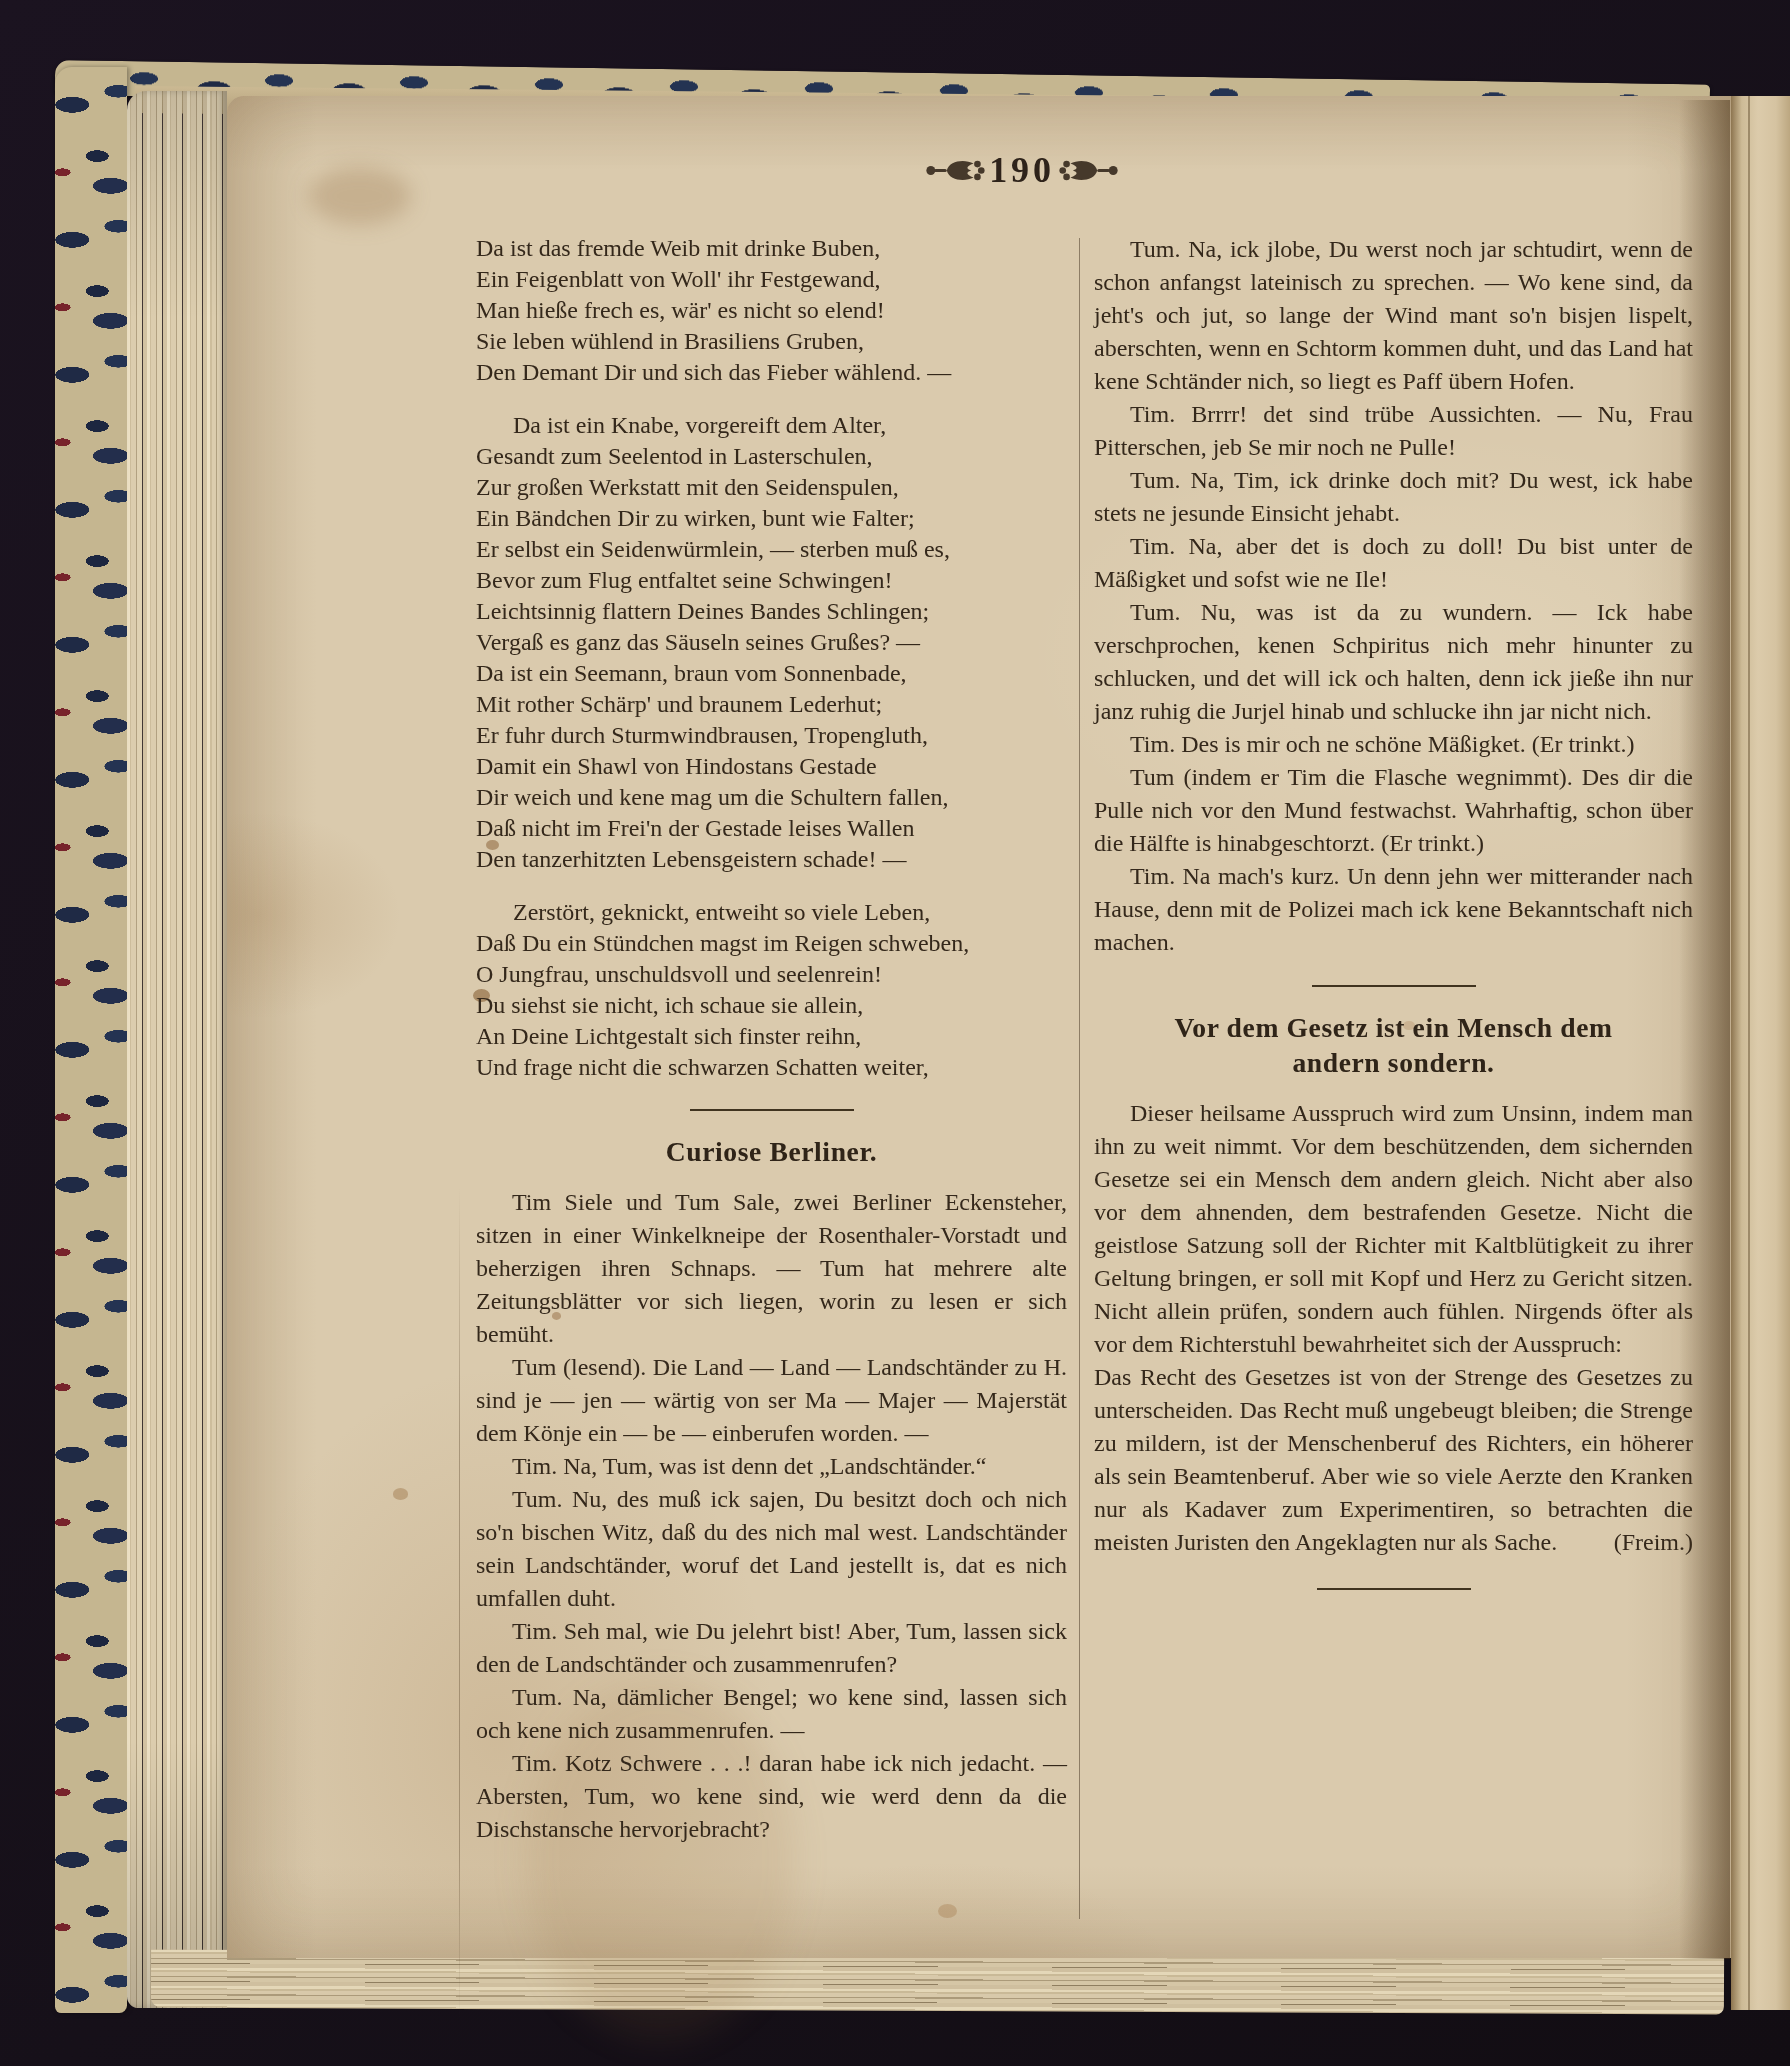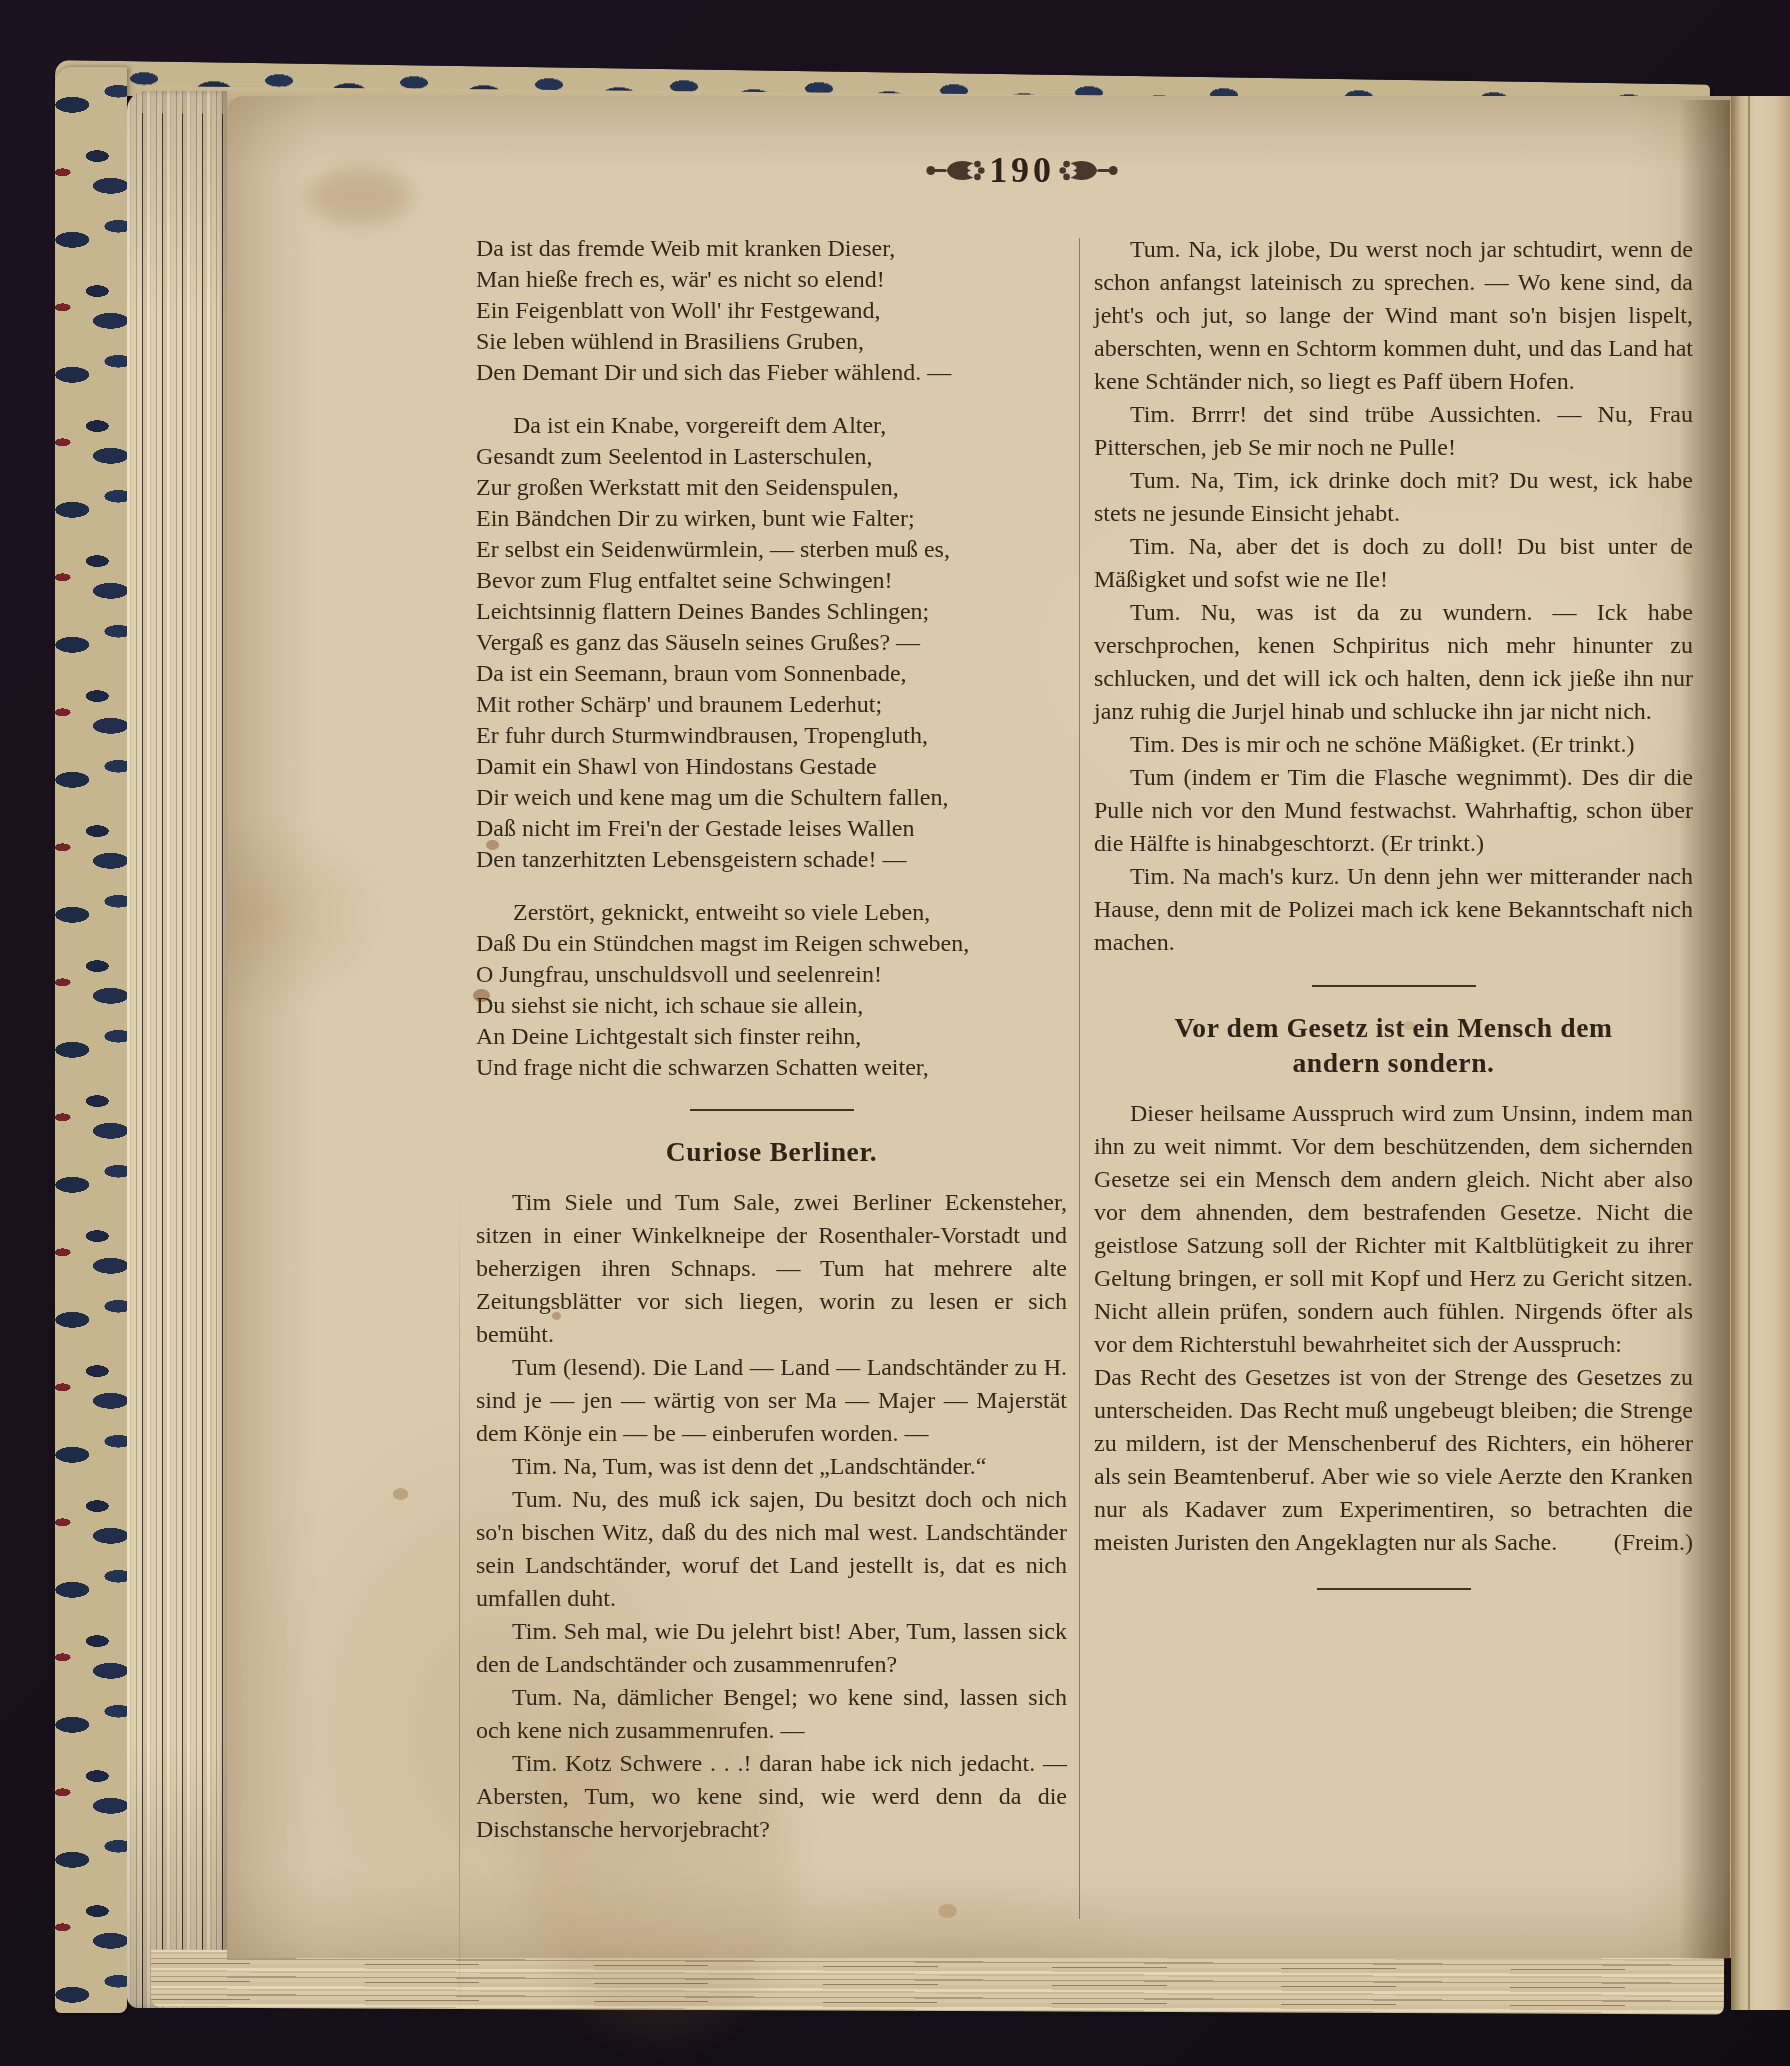"Da ist das fremde Weib" div.pline { text: kranken Dieser -> drinke Buben }
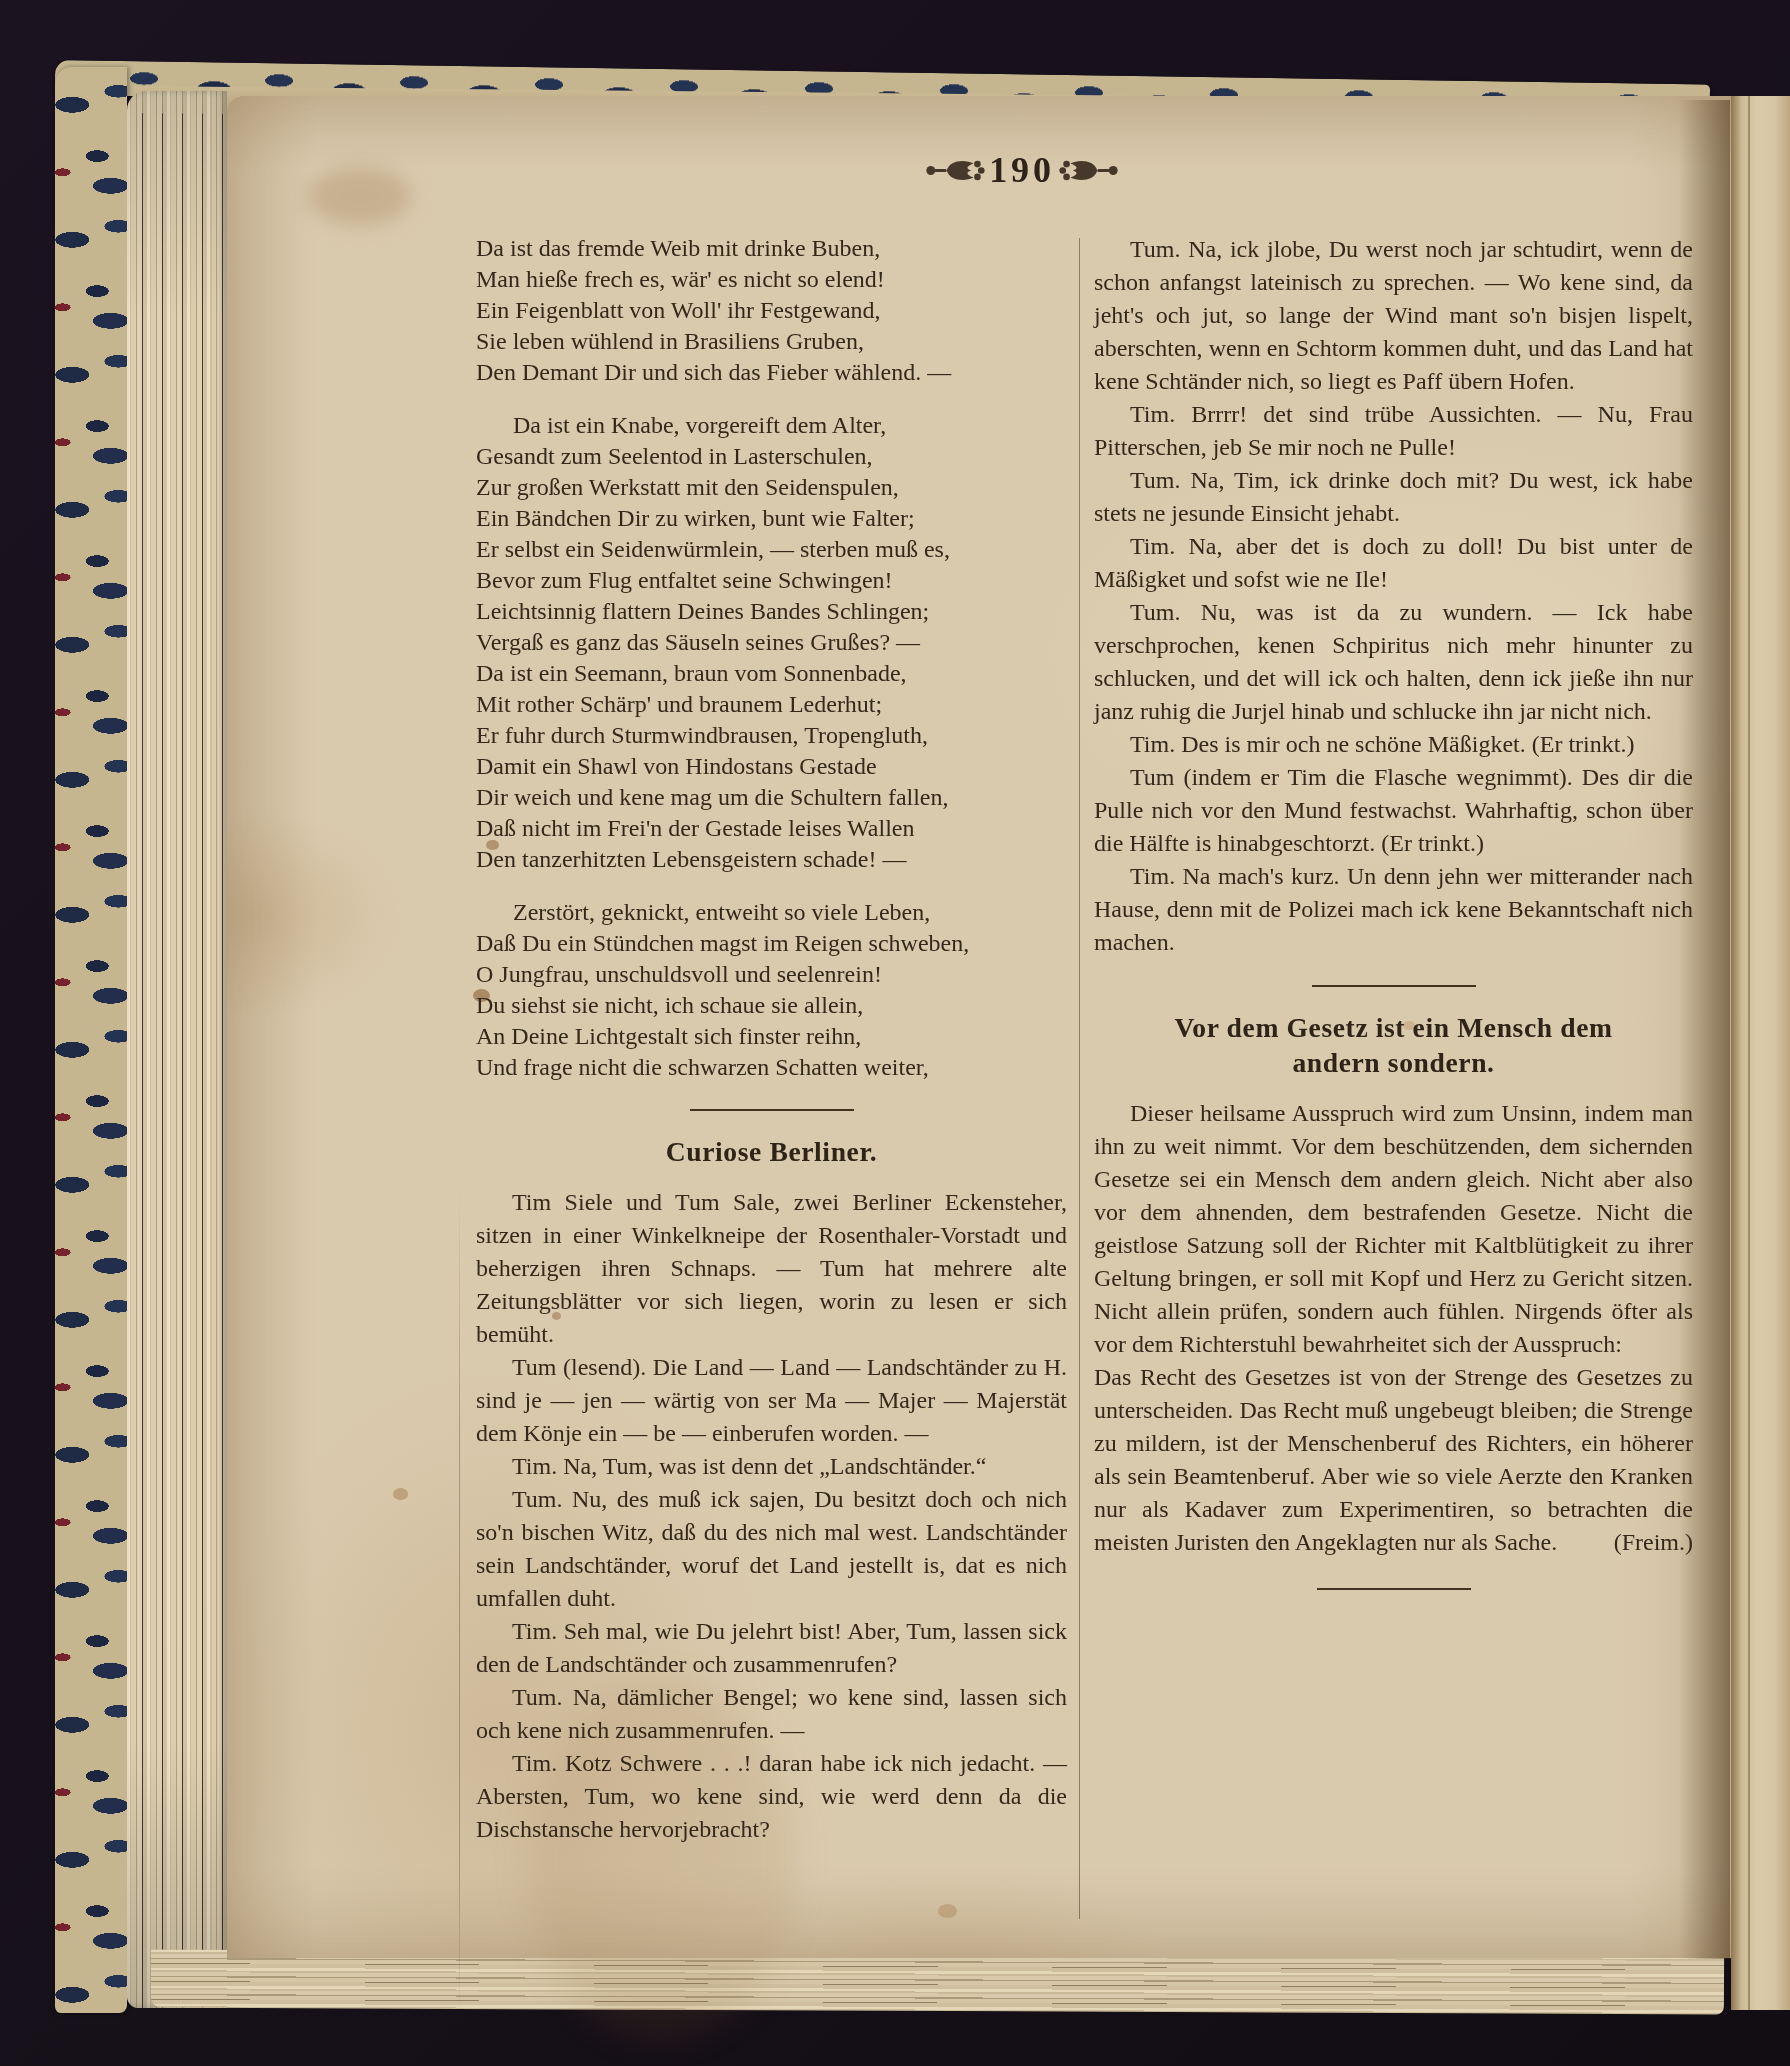"Man hieße frech es, wär'" div.pline { order: before "Ein Feigenblatt von Woll' ihr" -> after "Ein Feigenblatt von Woll' ihr" }
